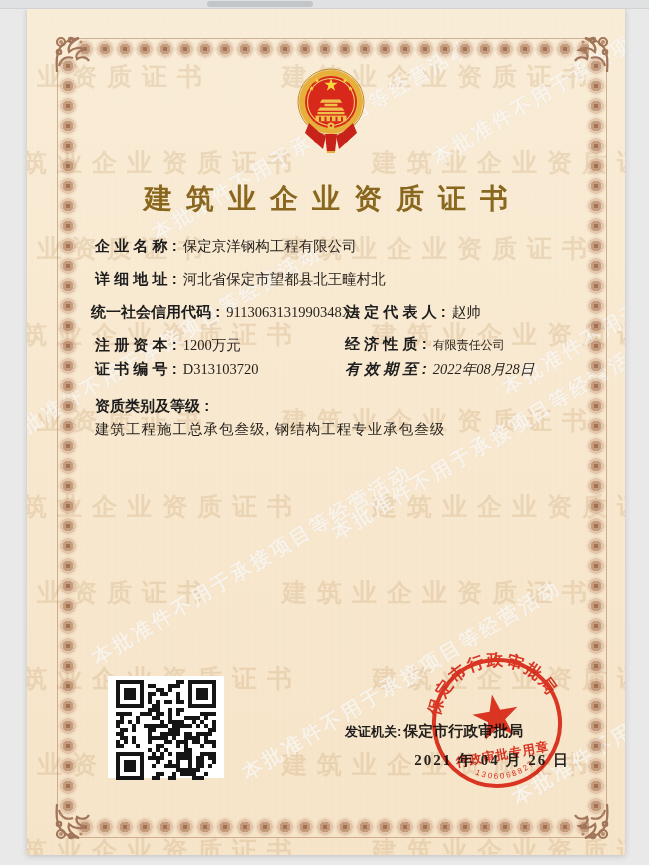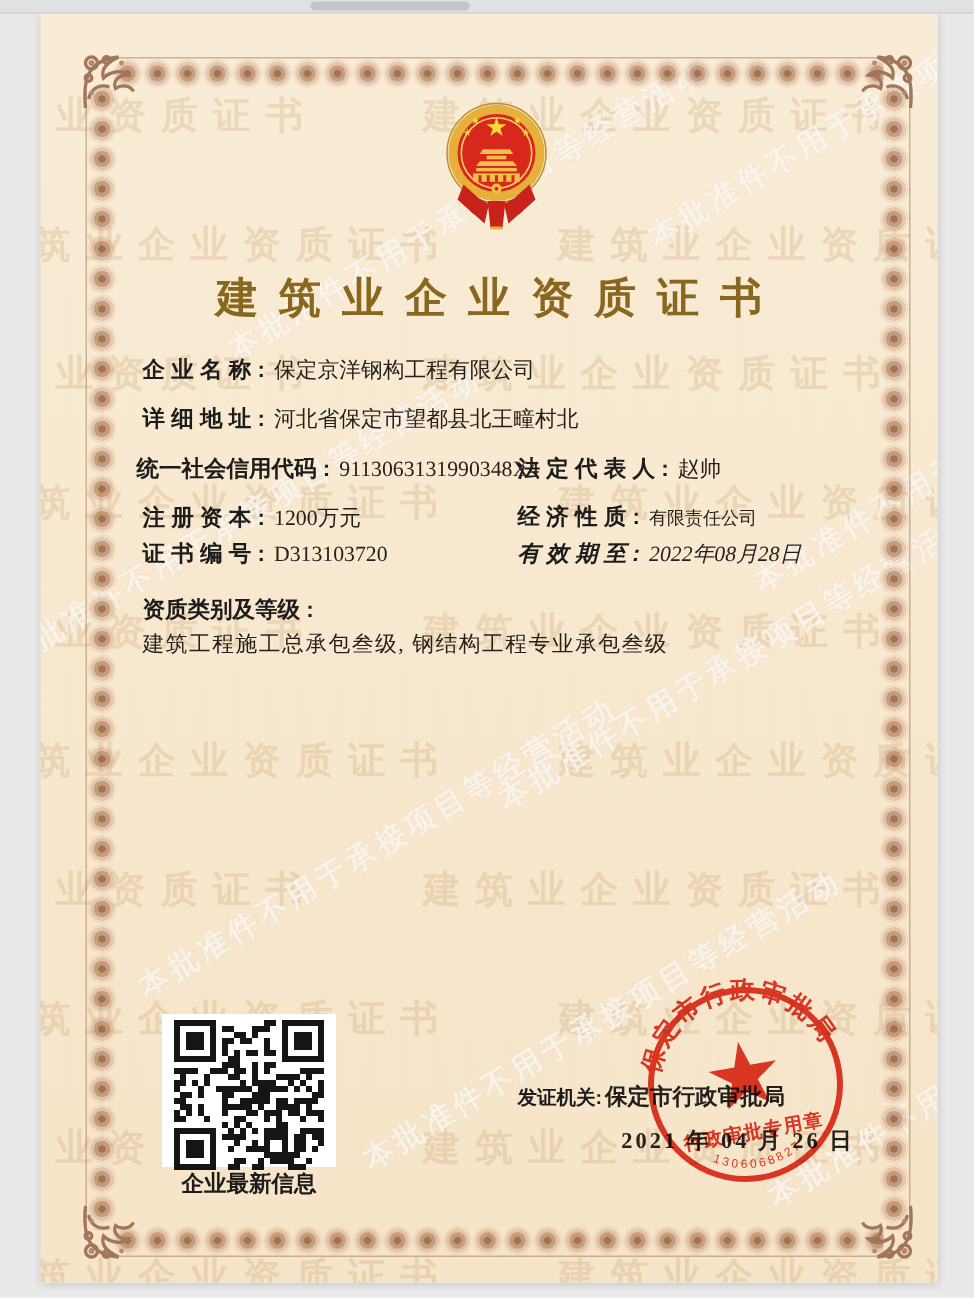"企业最新信息" div { html: <div>企业最新信息</div> -> none }
